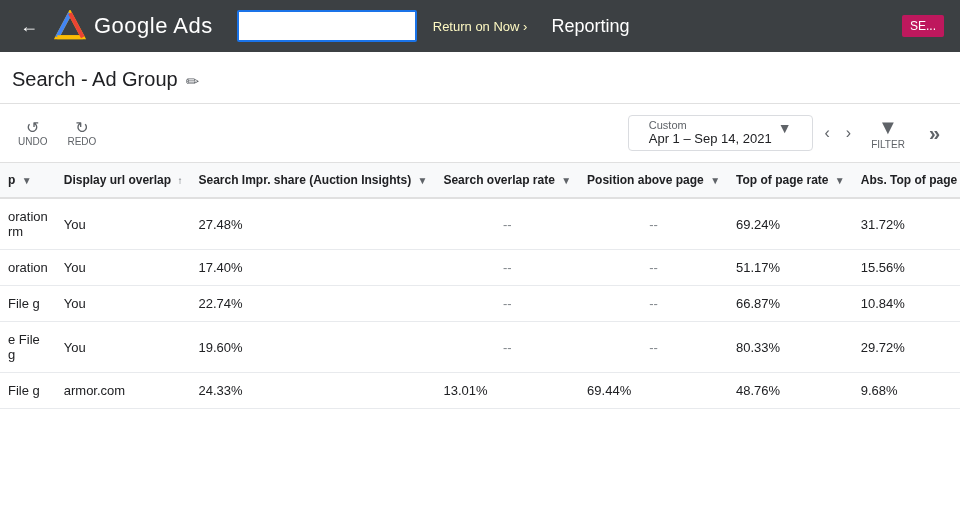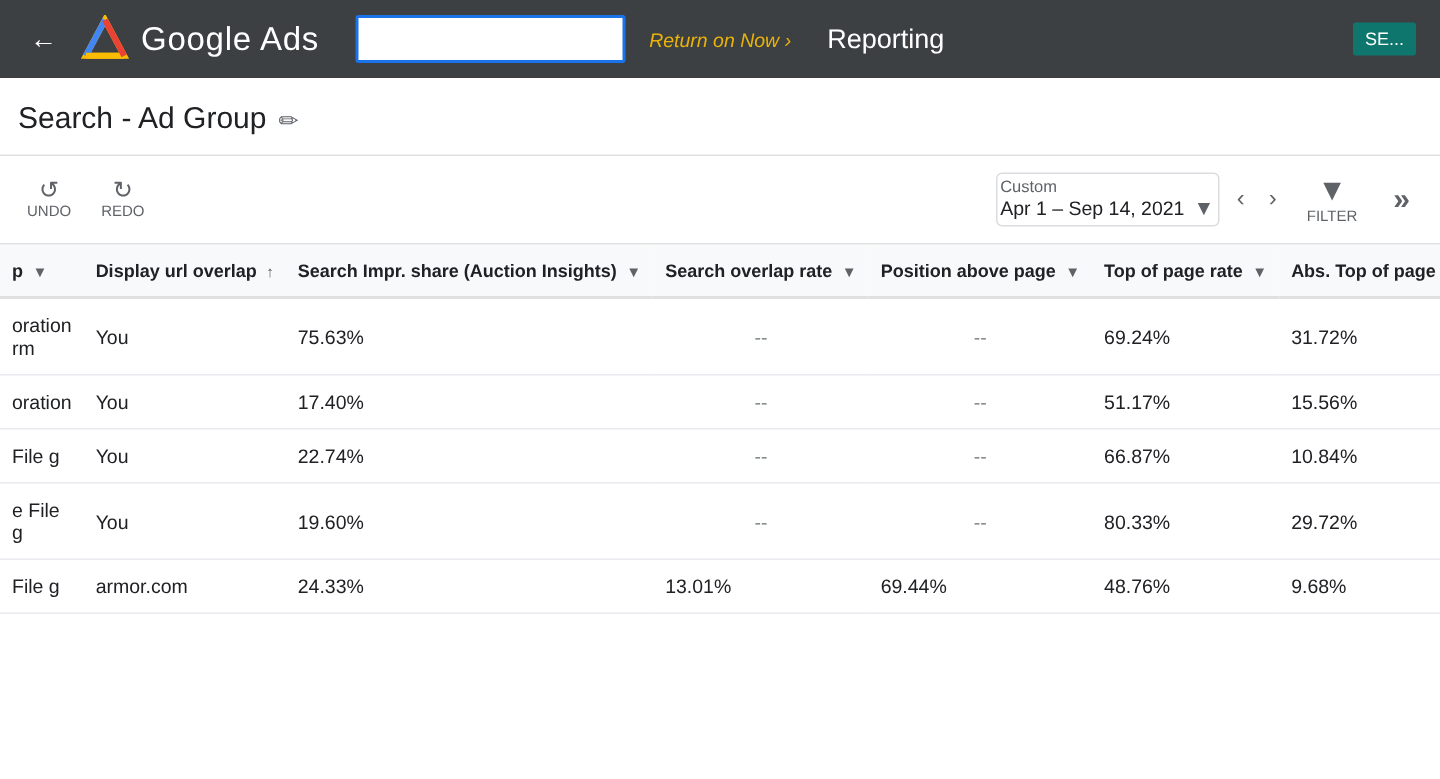"Return on Now ›" button { color: #eab308 -> #fef9c3; font-style: italic -> none }
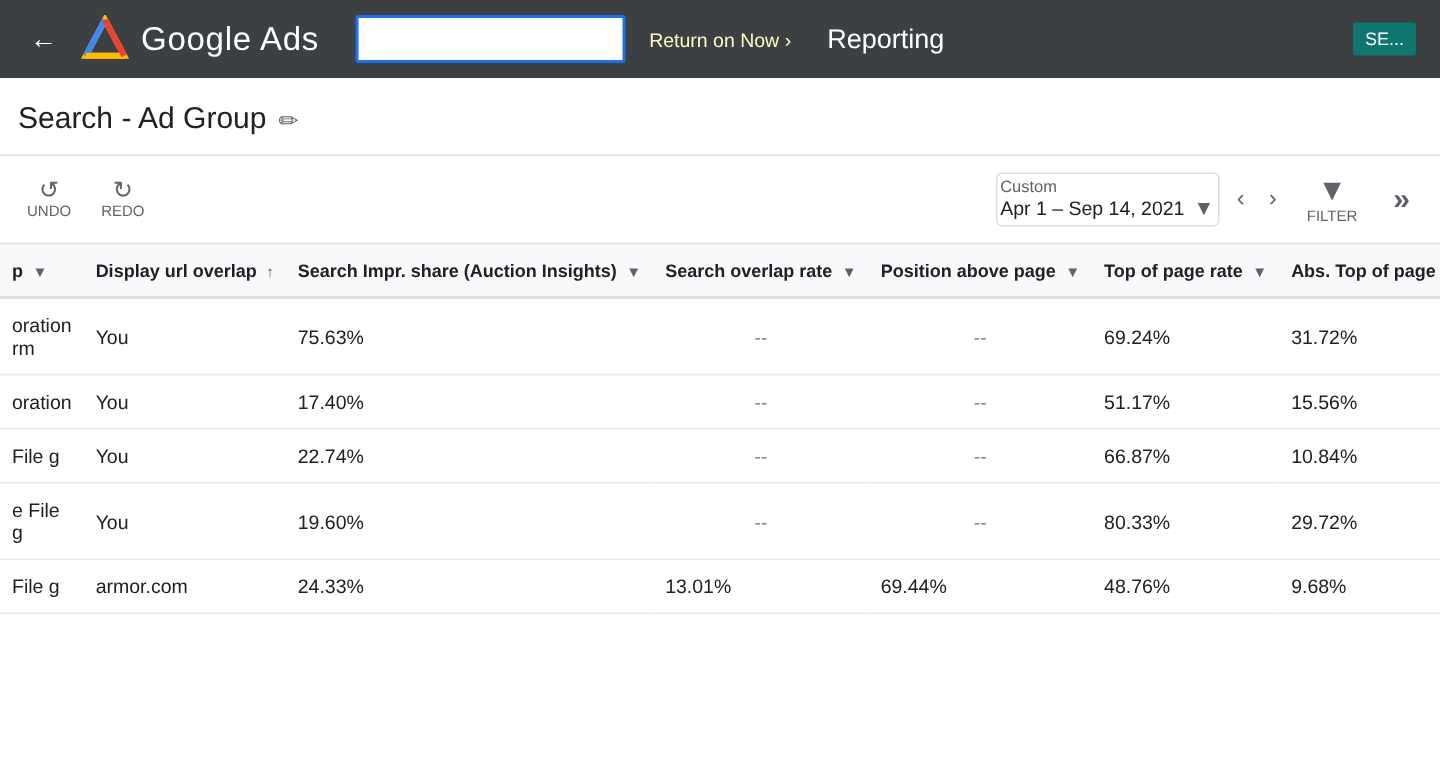"SE..." div { background: #0f766e -> #be185d }
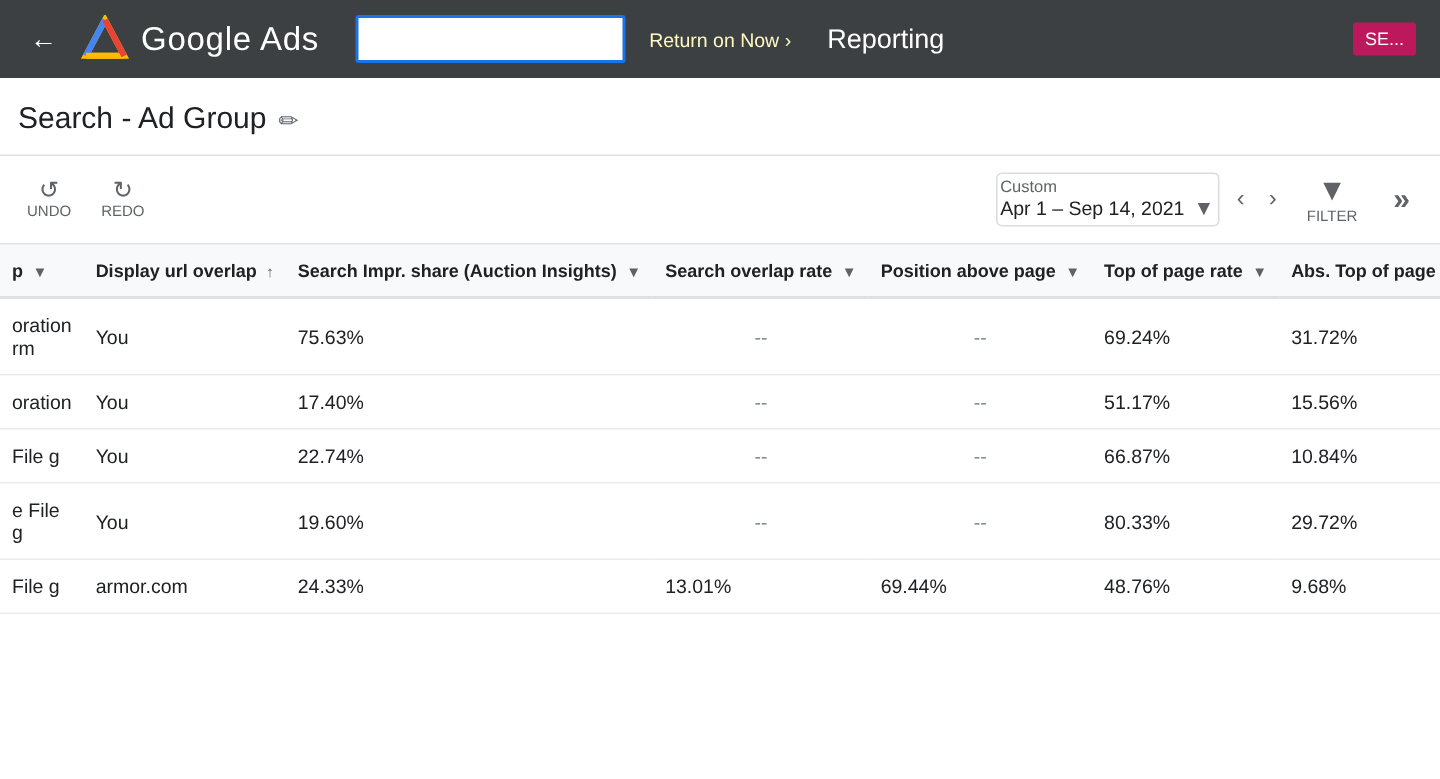"Custom" .date-selector { align-items: flex-end -> flex-start; padding: 4px 2px -> 4px 20px }
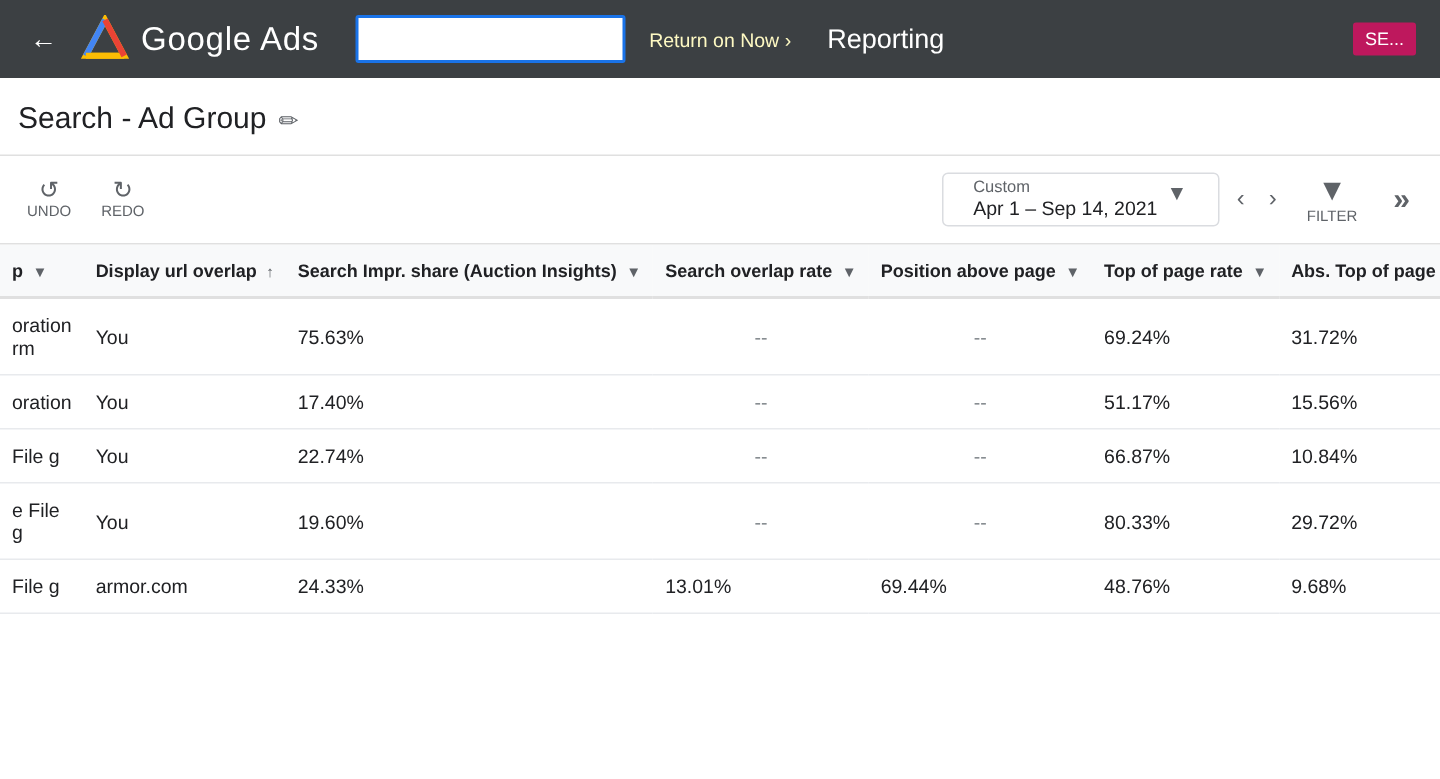"75.63%" td { text: 75.63% -> 27.48% }
